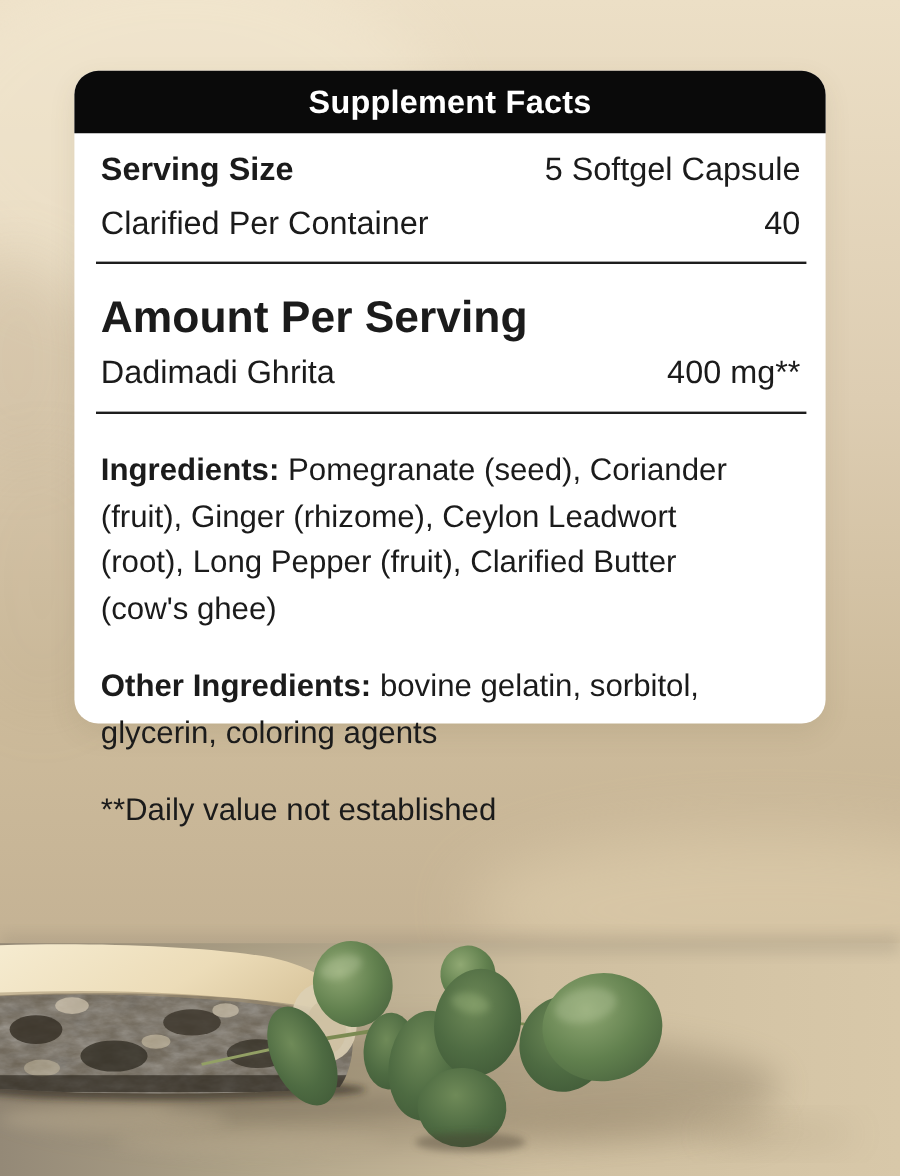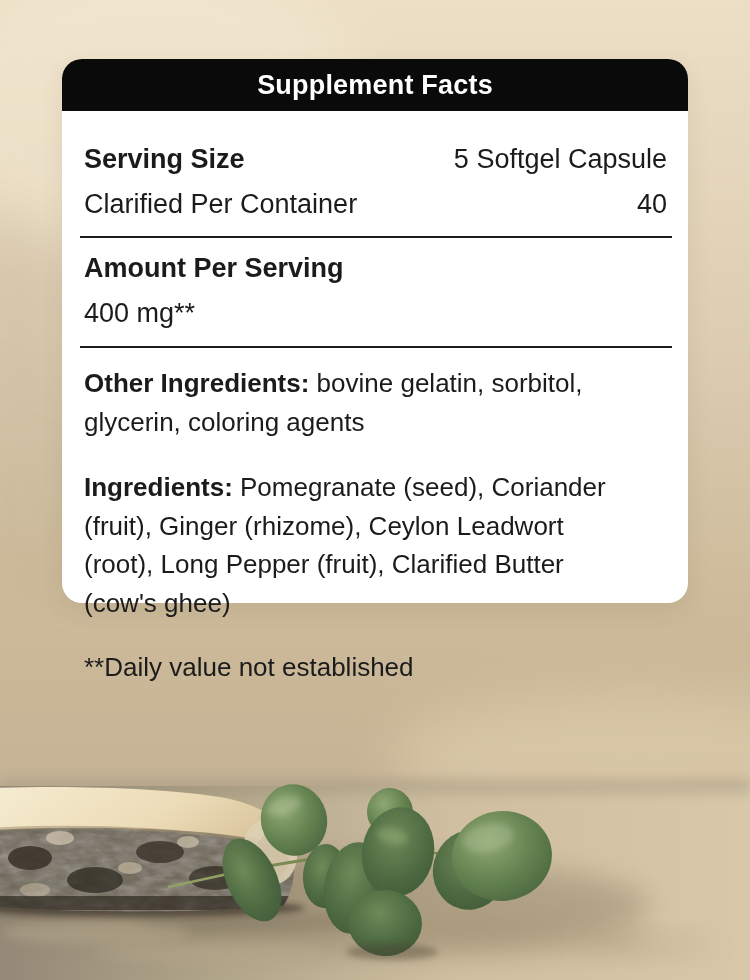"Serving Size" .fact-row.first { margin-top: 31px -> 13px }
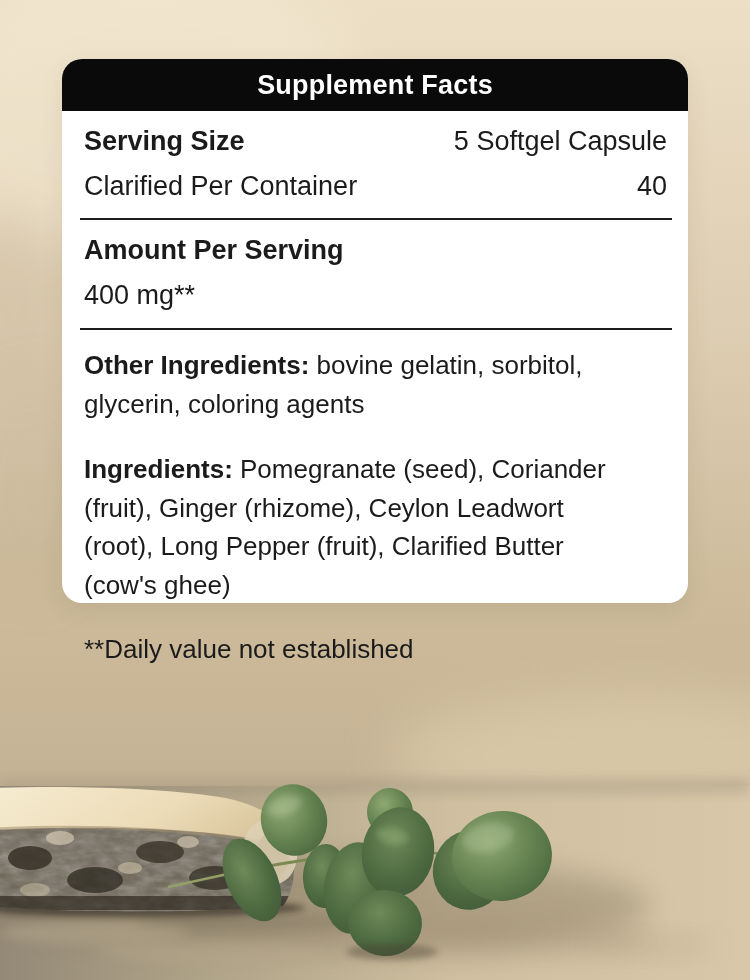"Amount Per Serving" .amount-heading { font-size: 27px -> 37px; margin-top: 13px -> 28px }
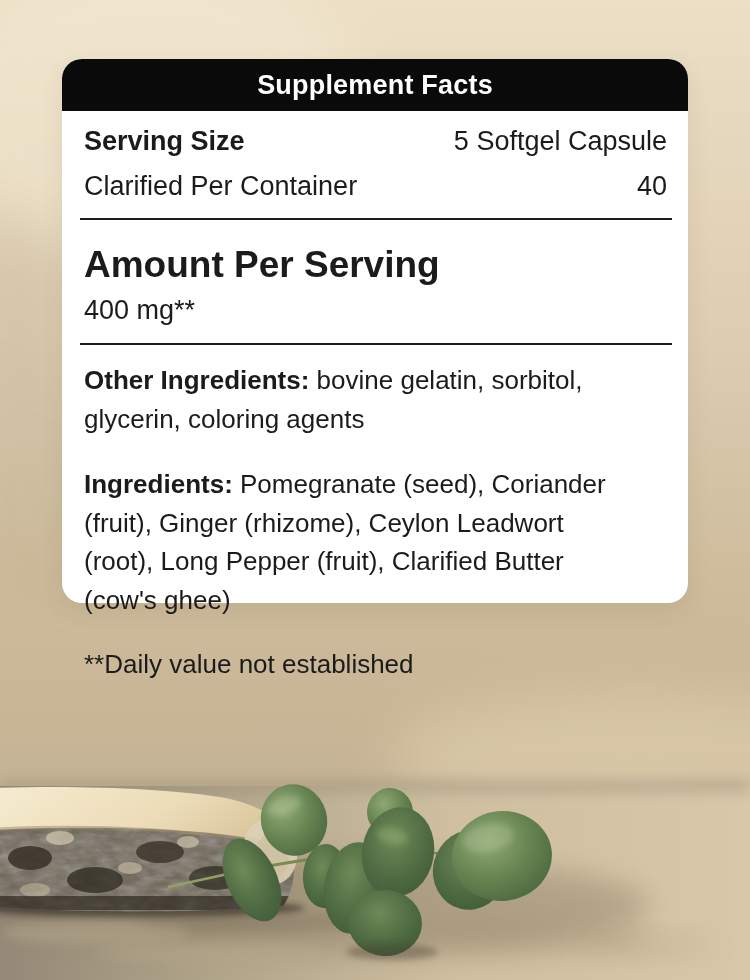"Dadimadi Ghrita" span { html: none -> <span>Dadimadi Ghrita</span> }
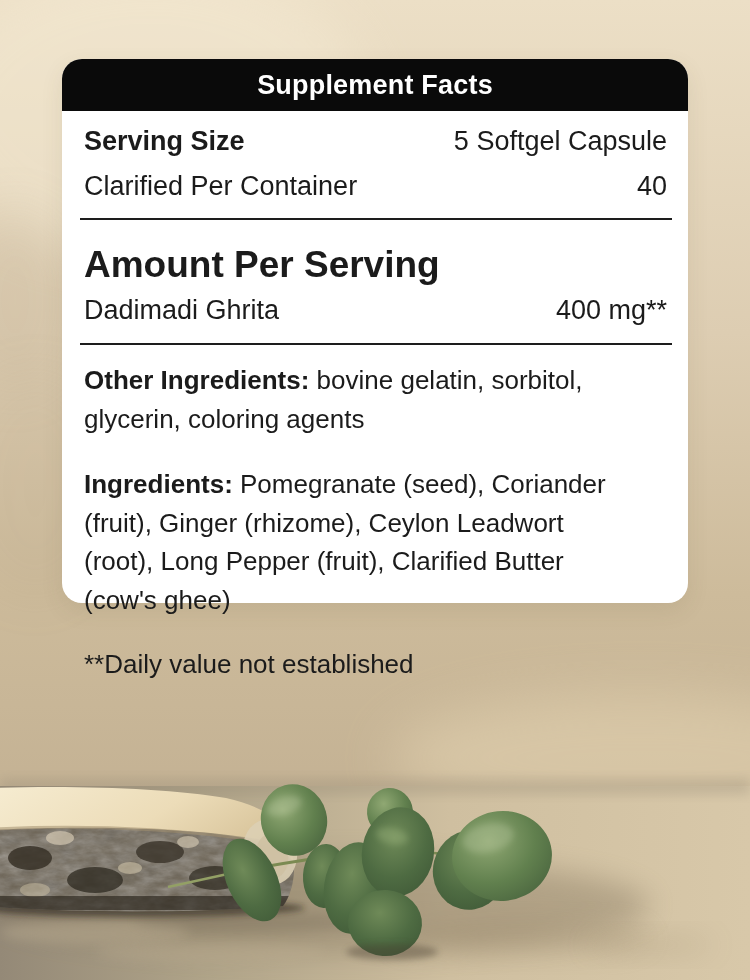"Other Ingredients: bovine gelatin," p.para { order: before "Ingredients: Pomegranate (seed)," -> after "Ingredients: Pomegranate (seed)," }
